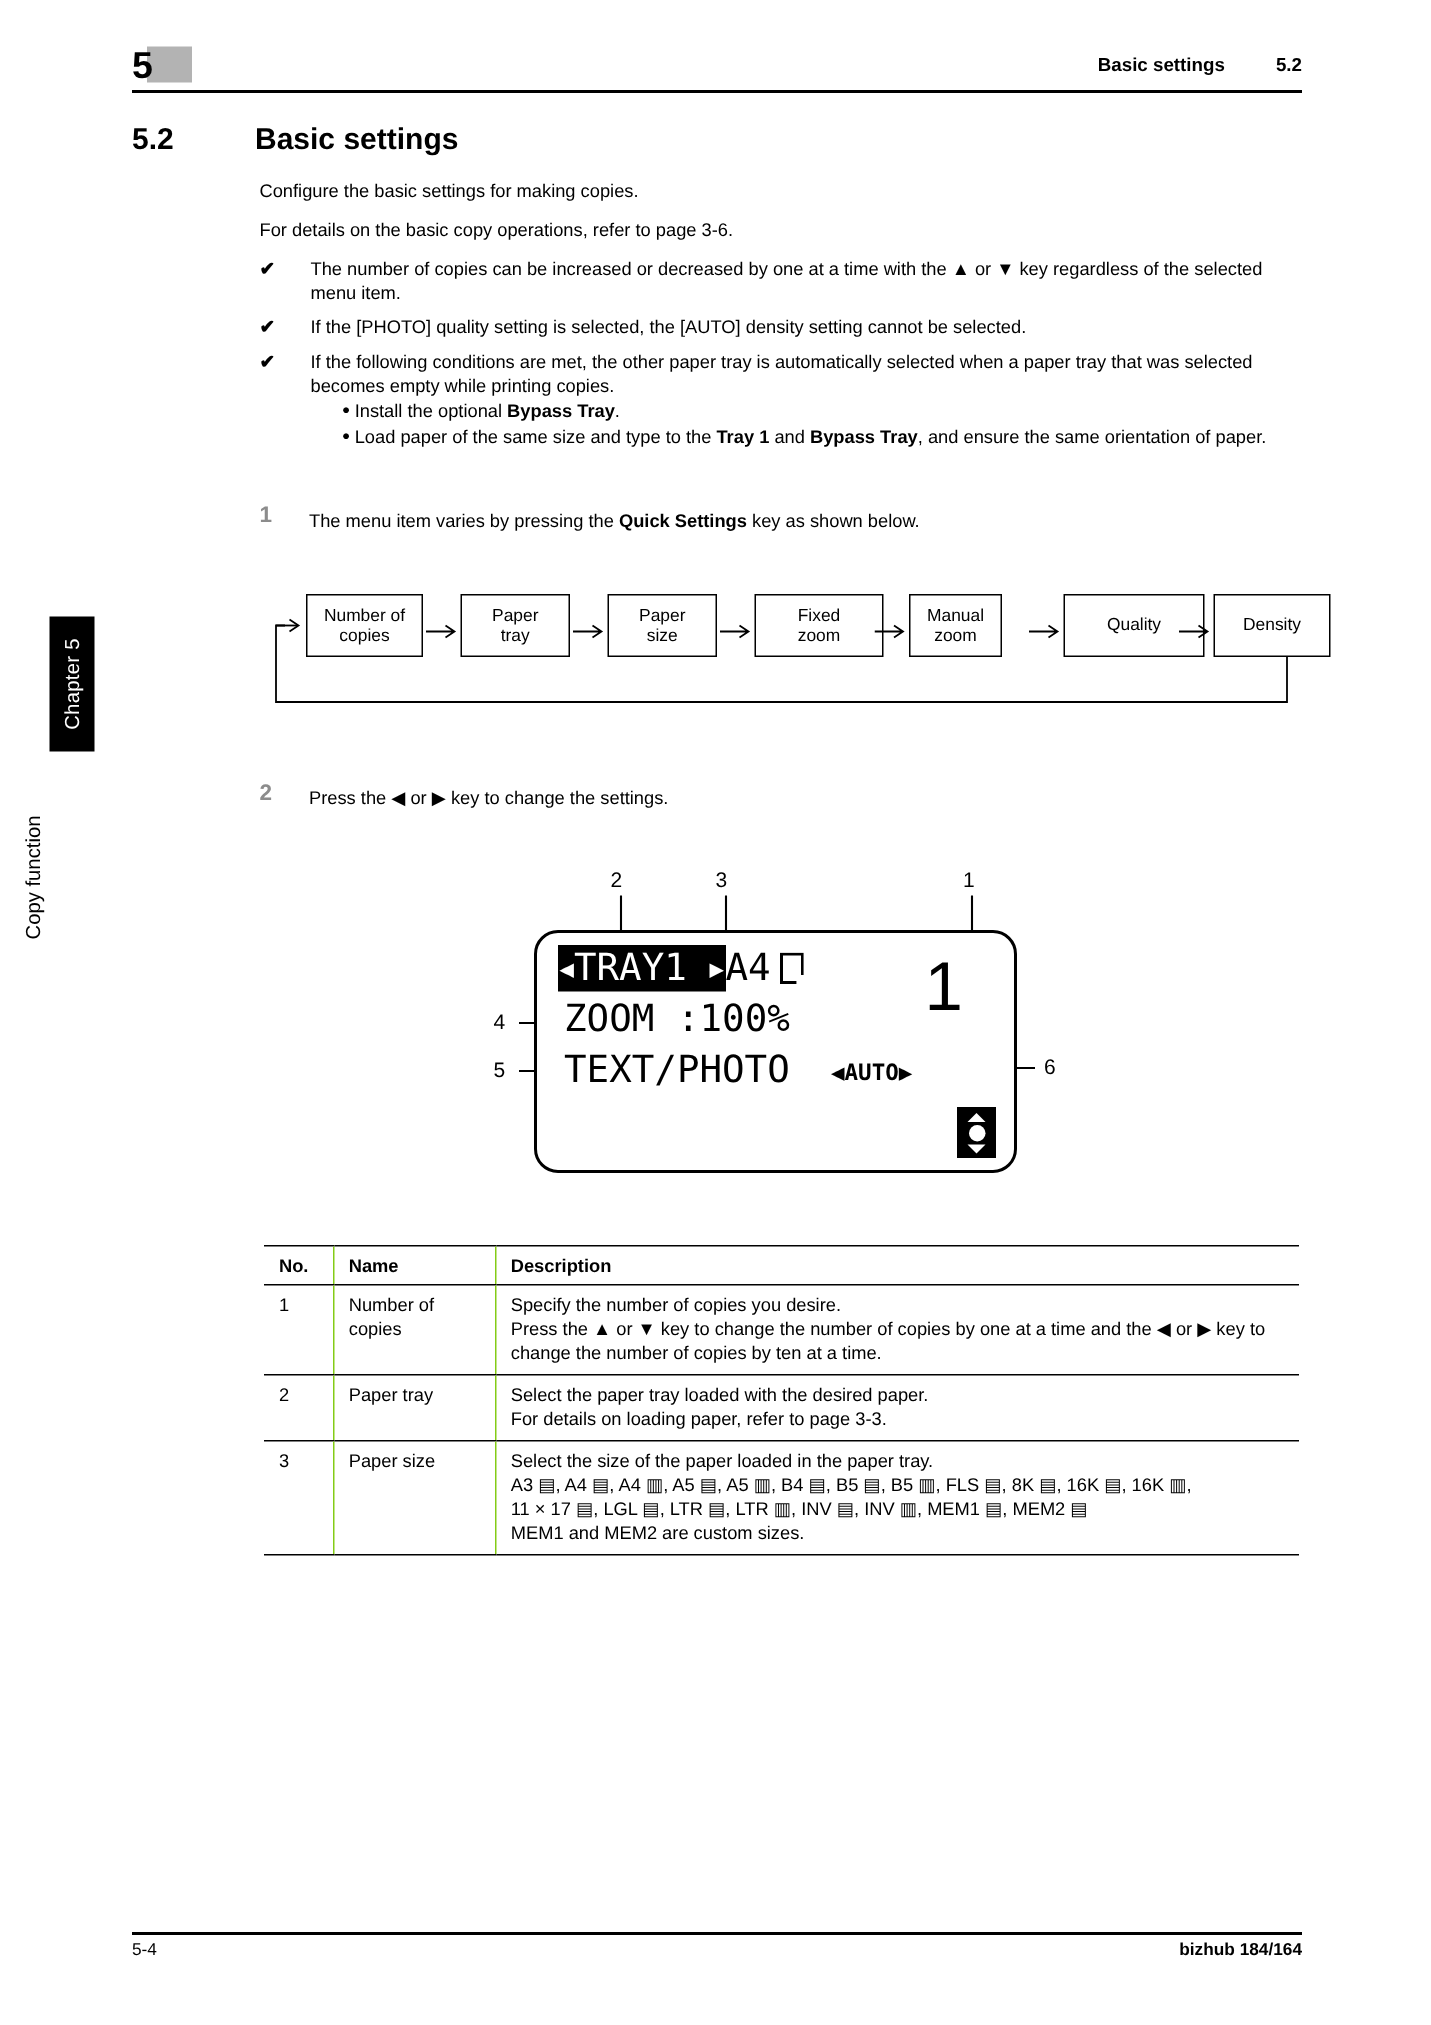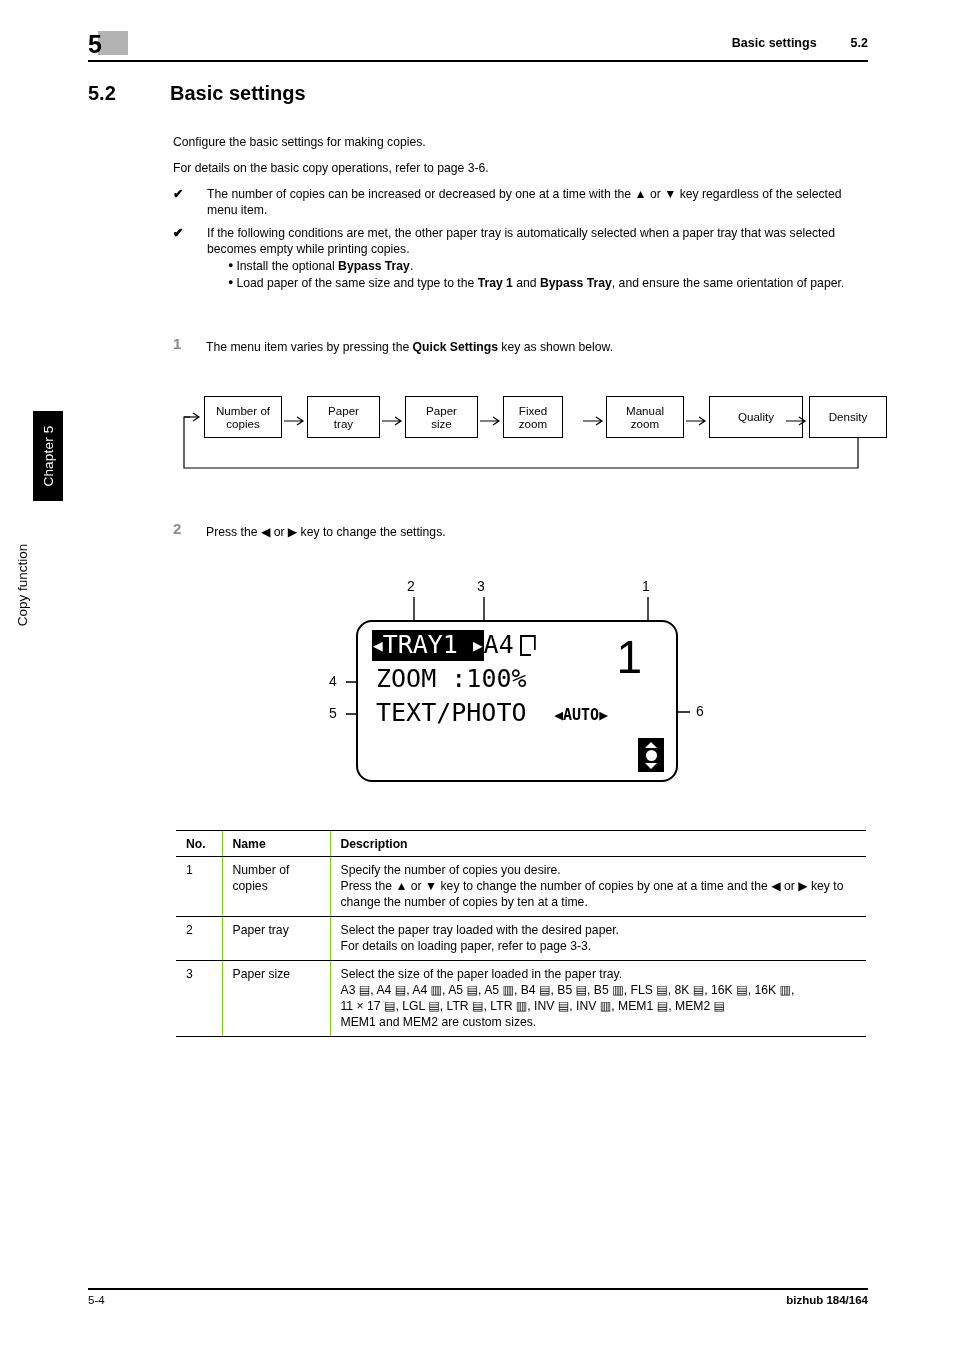"Configure the basic settings for" .body { top: 134px -> 119px }
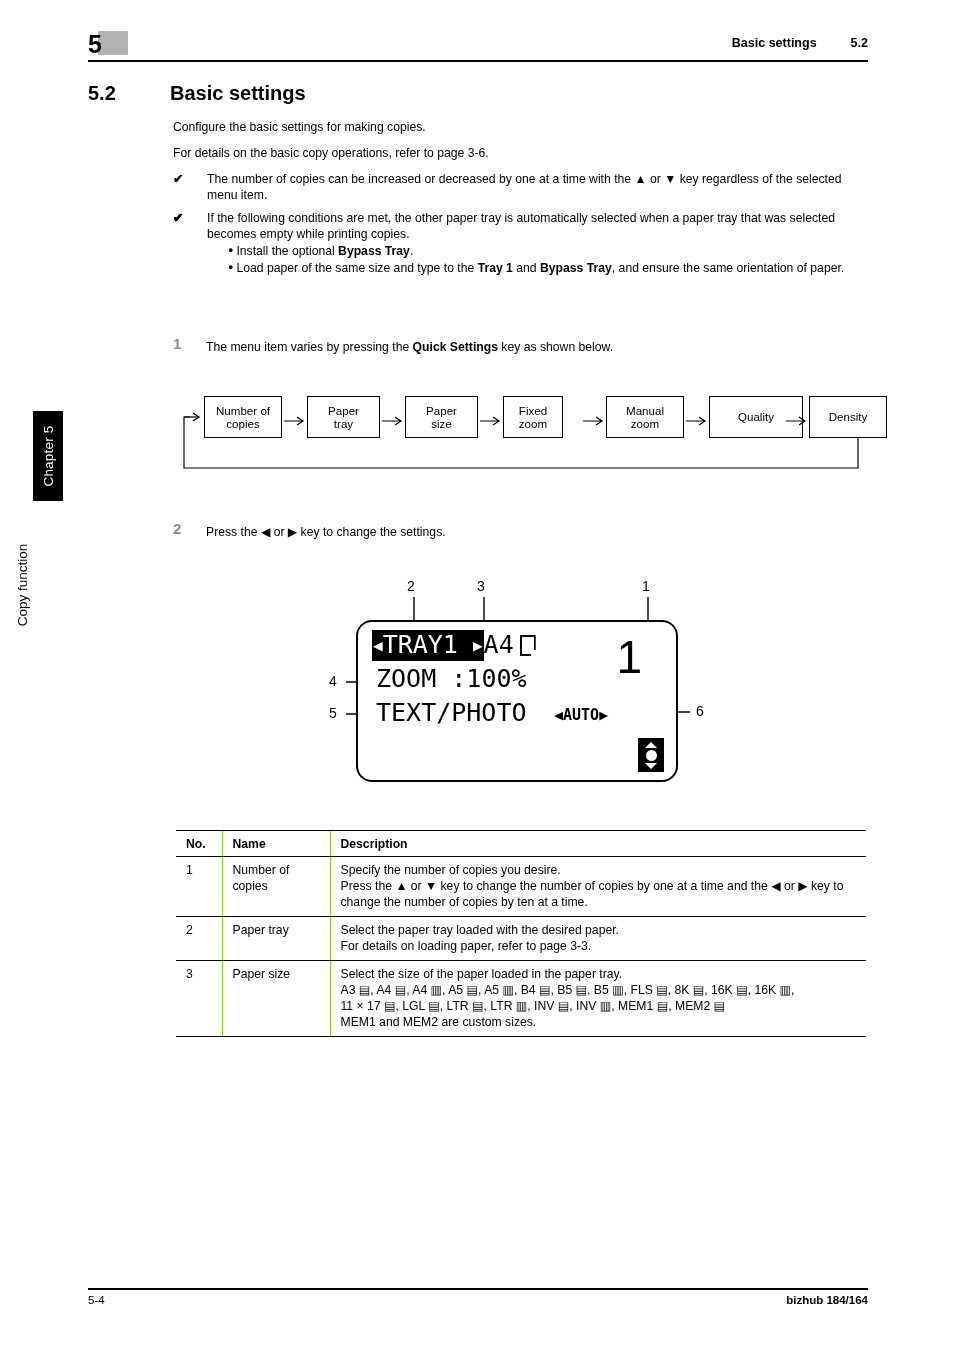"If the [PHOTO] quality setting" span { html: none -> <span>If the [PHOTO] quality setting is selected, the [AUTO] density setting cannot be selected.</span> }
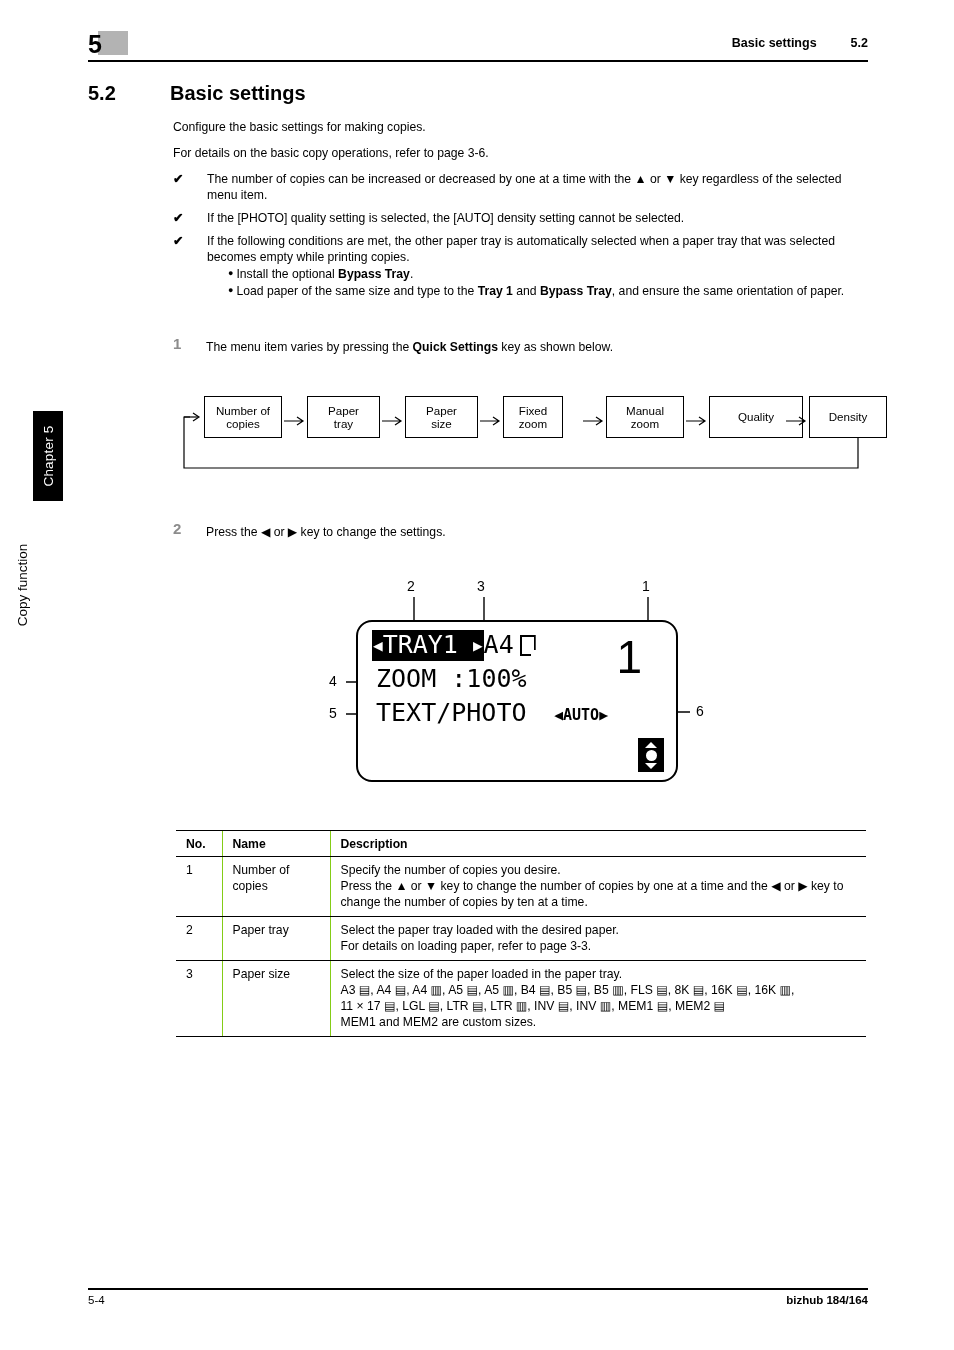"Fixed" div.fbox { width: 60px -> 86px }
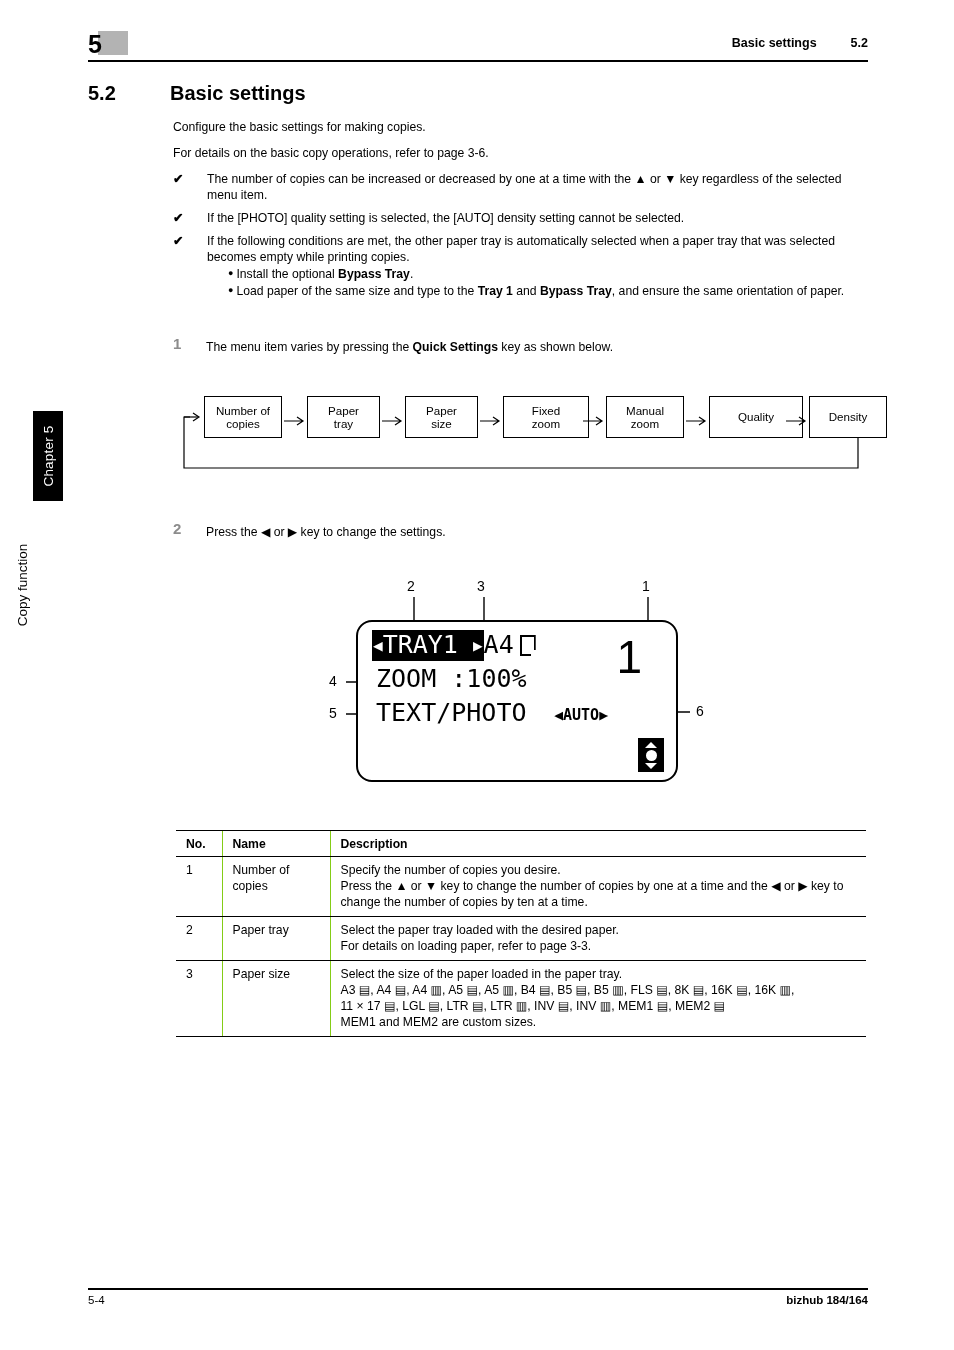"Manual" div.fbox { width: 78px -> 62px }
